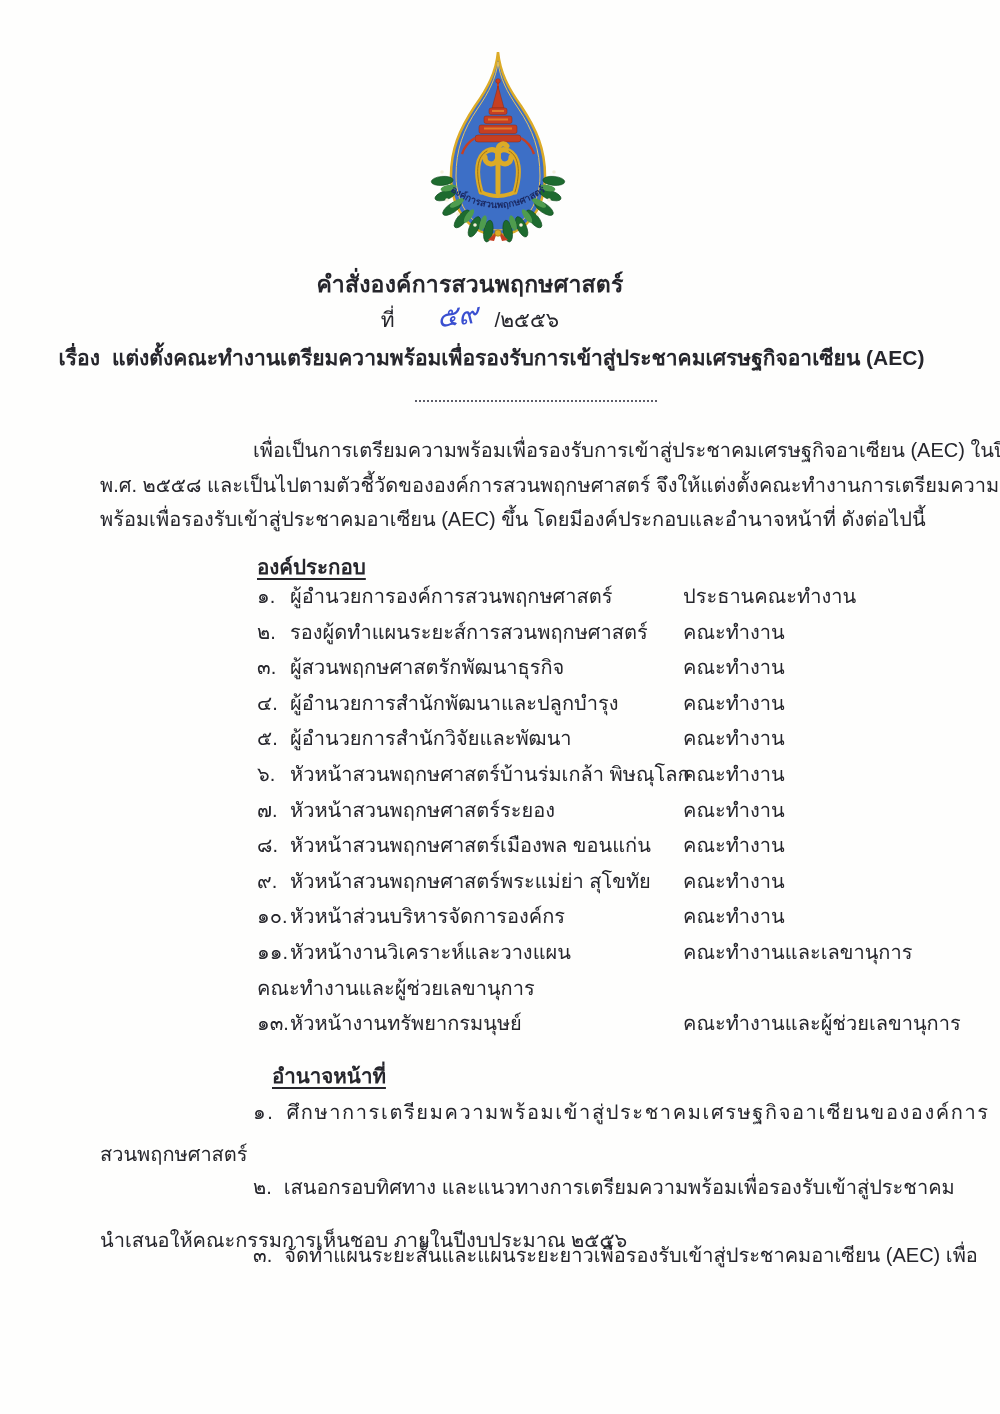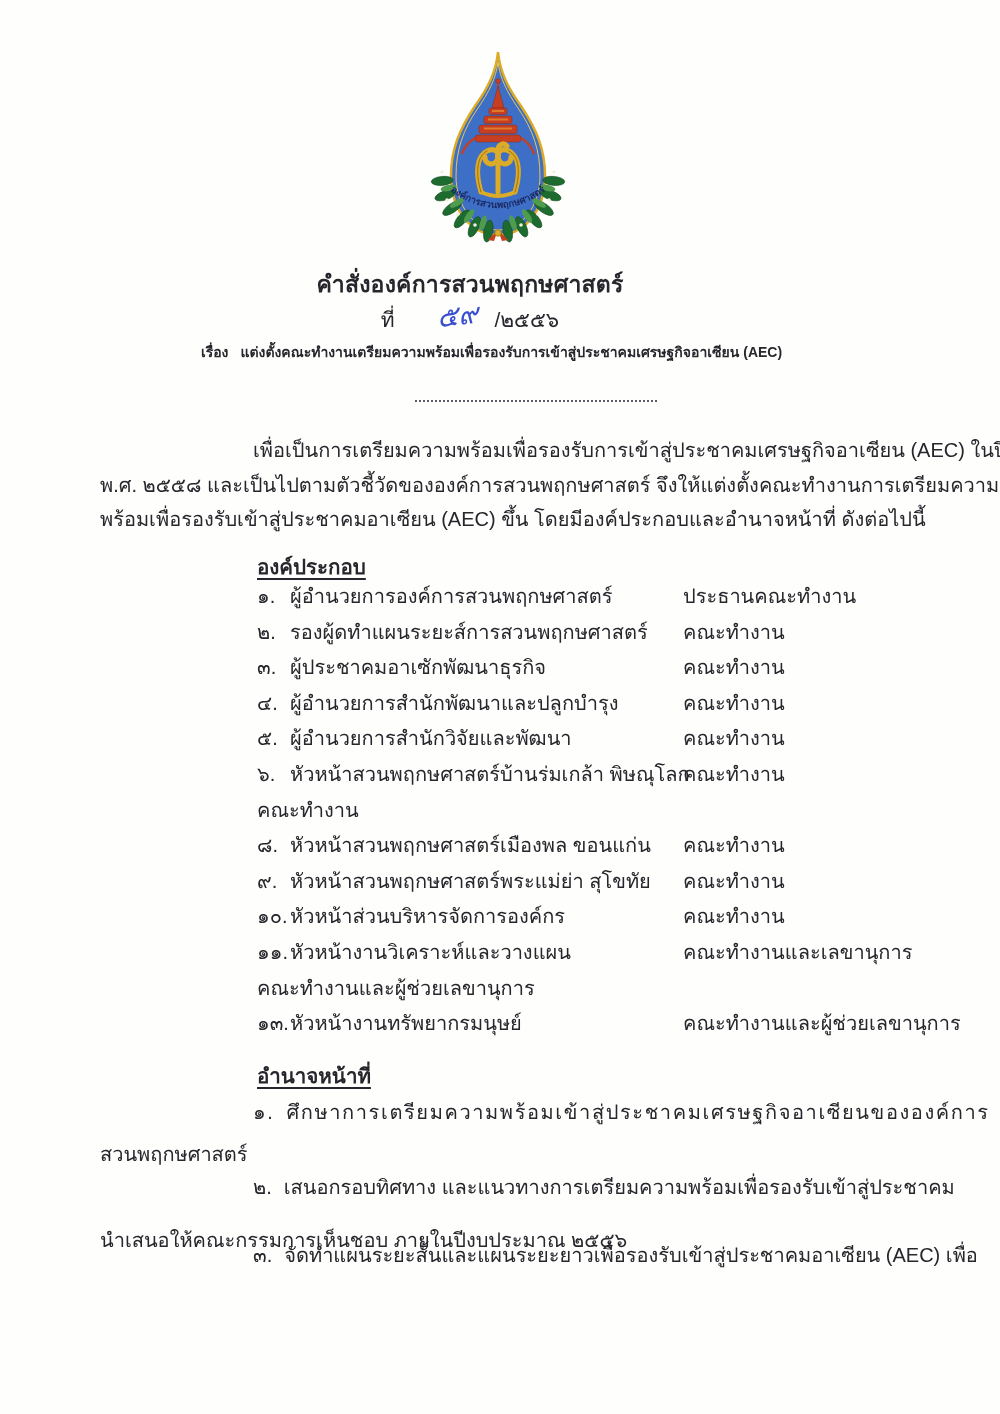"เรื่อง" .subject-line { font-size: 14px -> 21px }
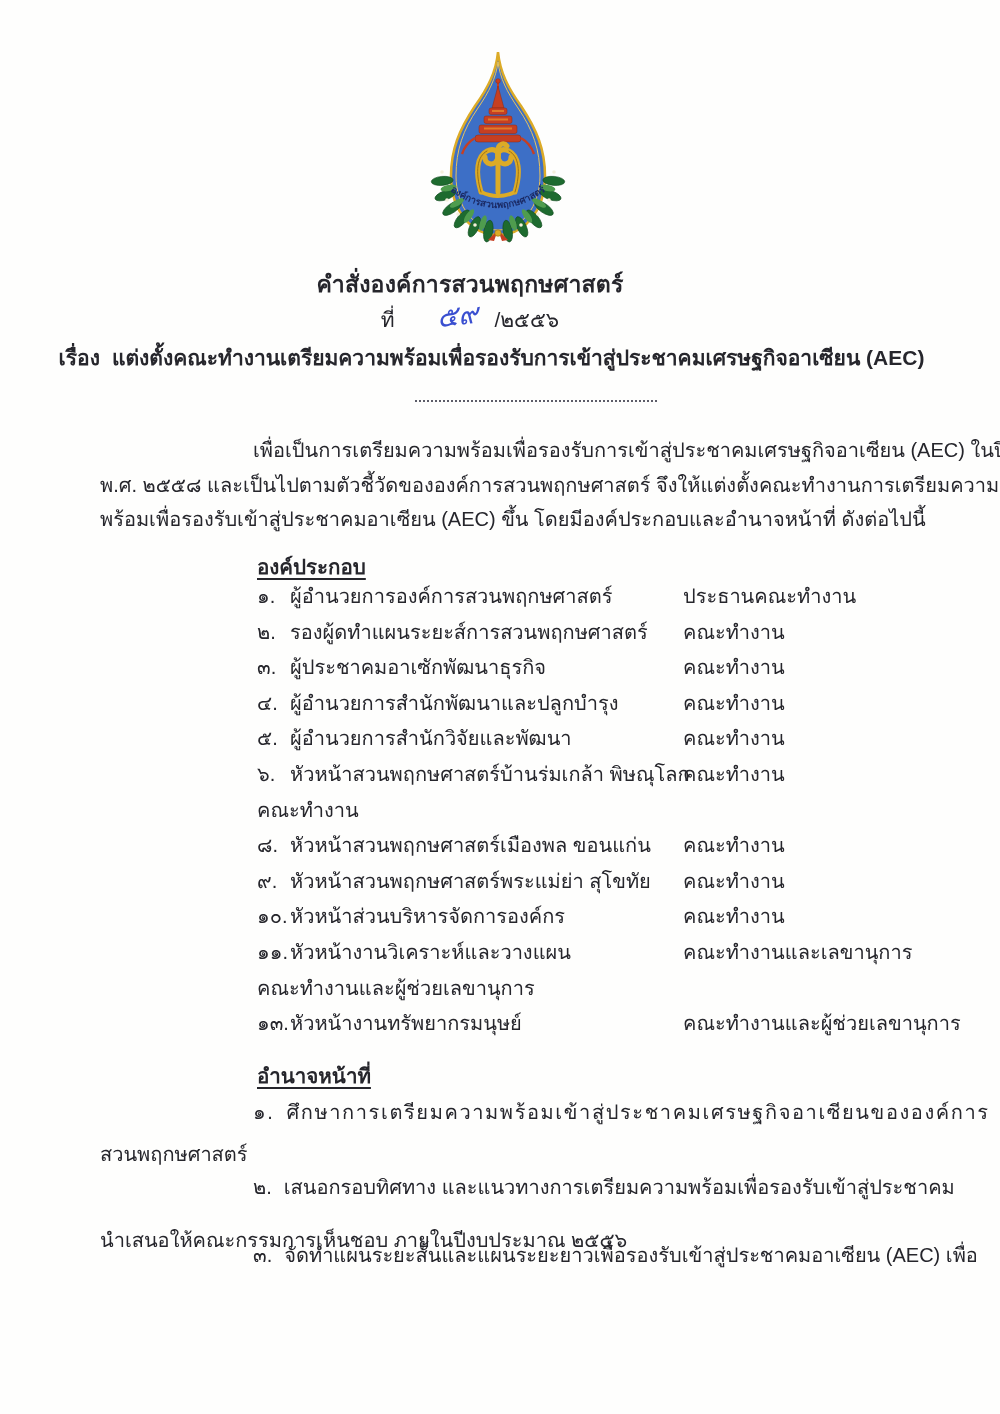"ผู้ประชาคมอาเซักพัฒนาธุรกิจ" span { text: ผู้ประชาคมอาเซักพัฒนาธุรกิจ -> ผู้สวนพฤกษศาสตรักพัฒนาธุรกิจ }
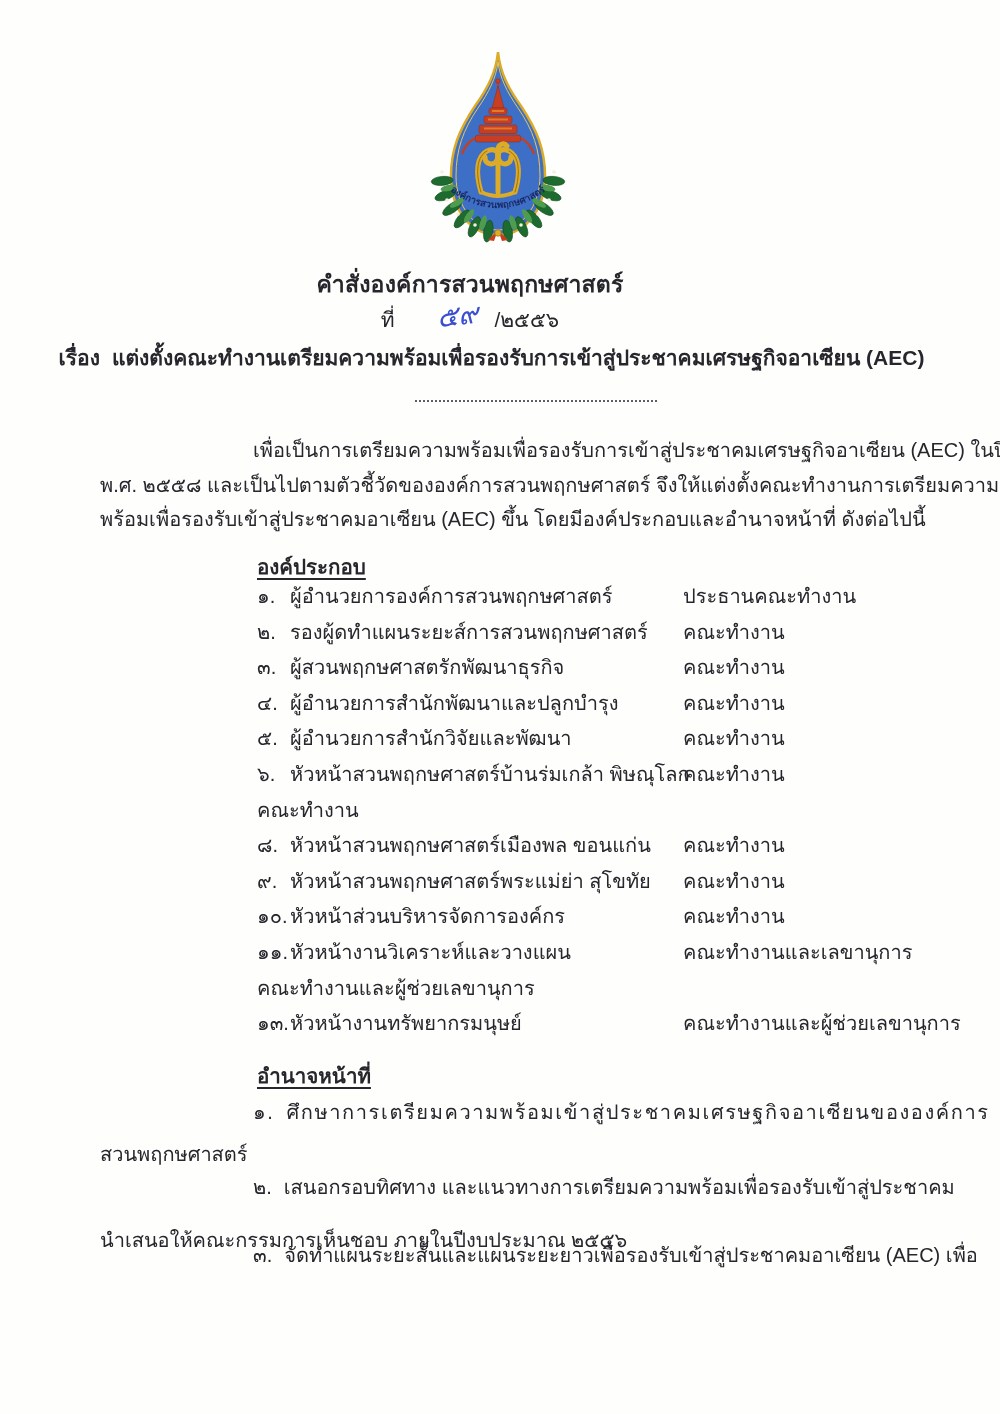"๗. หัวหน้าสวนพฤกษศาสตร์ระยอง" span { html: none -> <span><span>๗.</span><span>หัวหน้าสวนพฤกษศาสตร์ระยอง</span></span> }
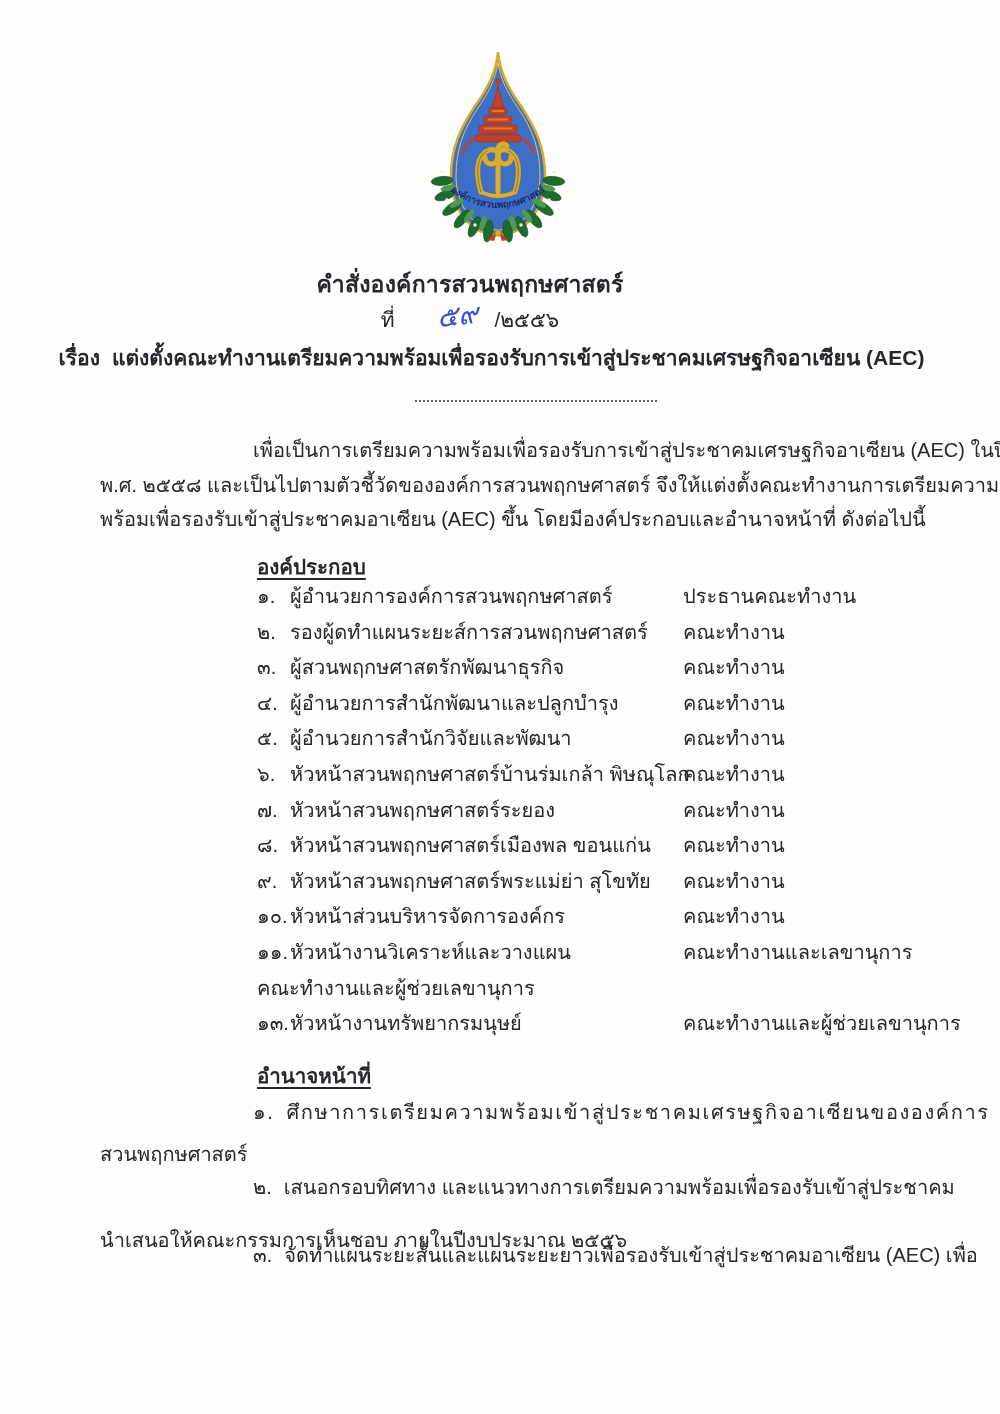"อำนาจหน้าที่" .duty-heading { left: 257px -> 272px }
